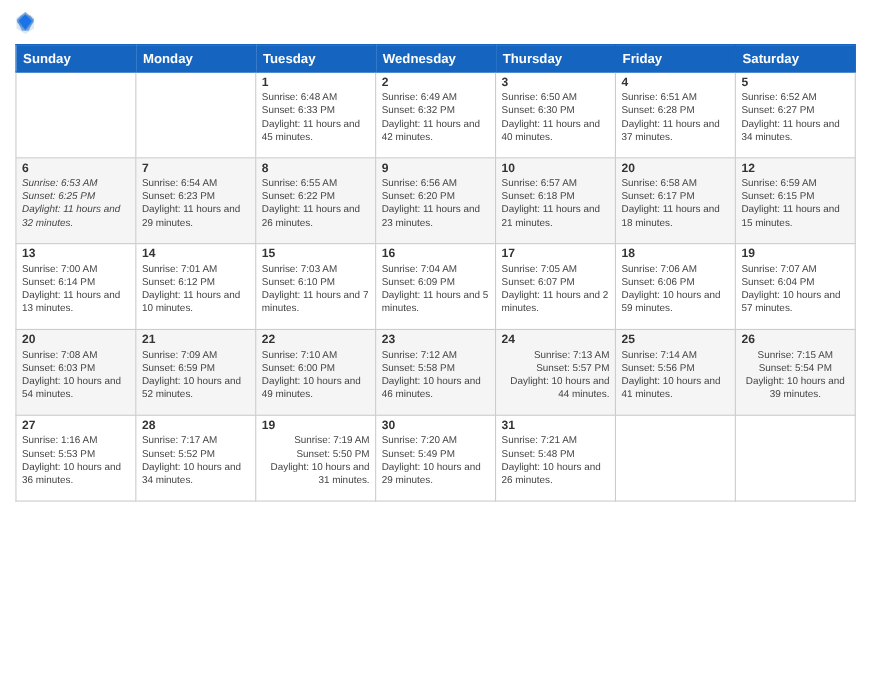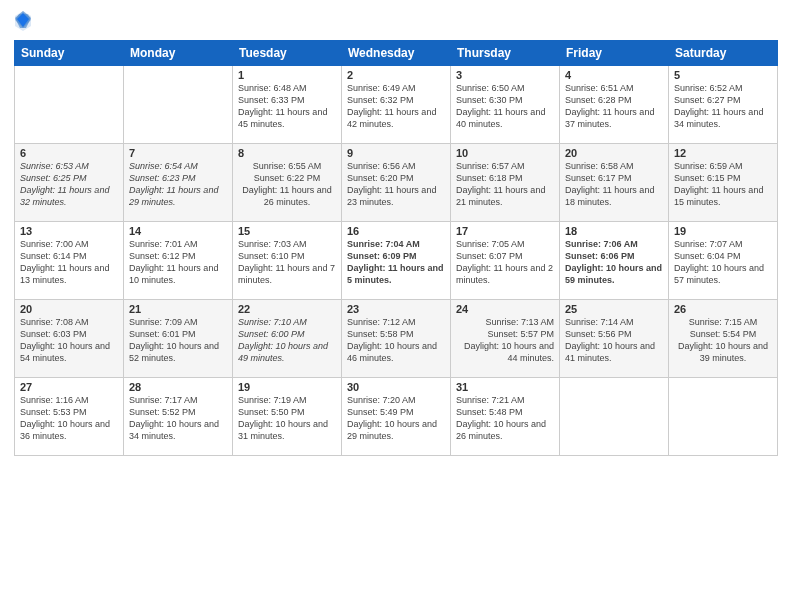"Sunrise: 6:54 AM" div.day-info { font-style: italic -> none }
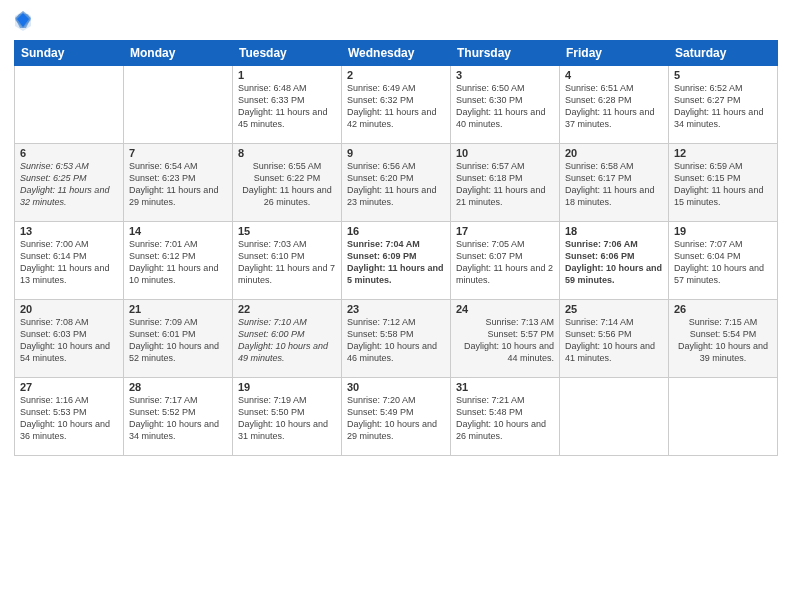"Sunrise: 6:55 AM" div.day-info { text-align: center -> none }
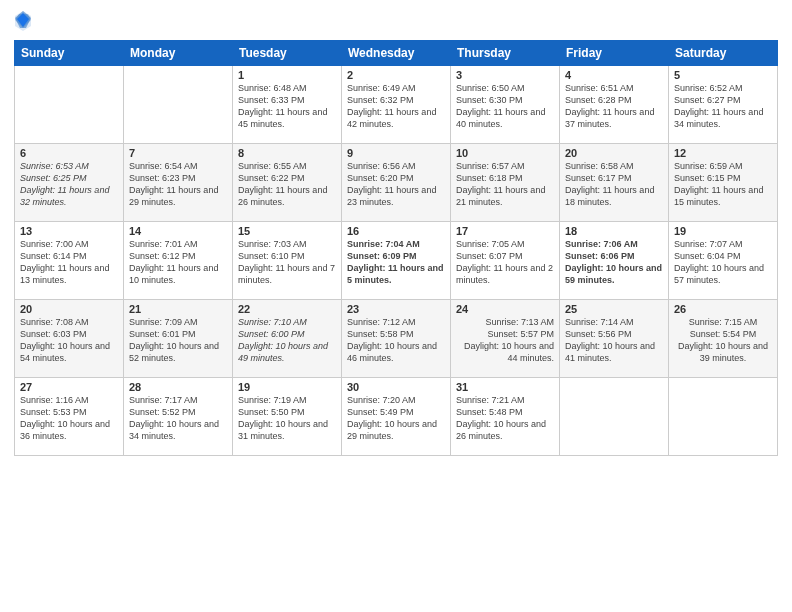"Sunrise: 7:04 AM" div.day-info { font-weight: bold -> none }
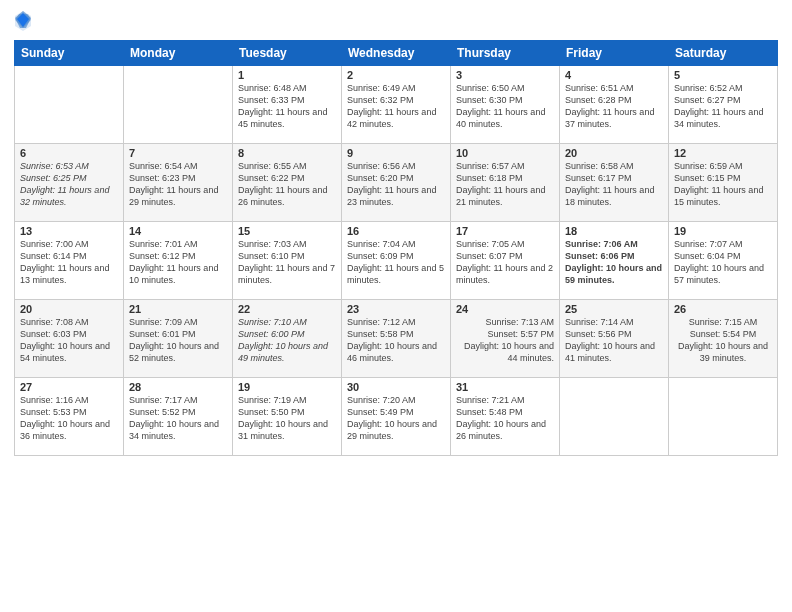"Sunrise: 7:06 AM" div.day-info { font-weight: bold -> none }
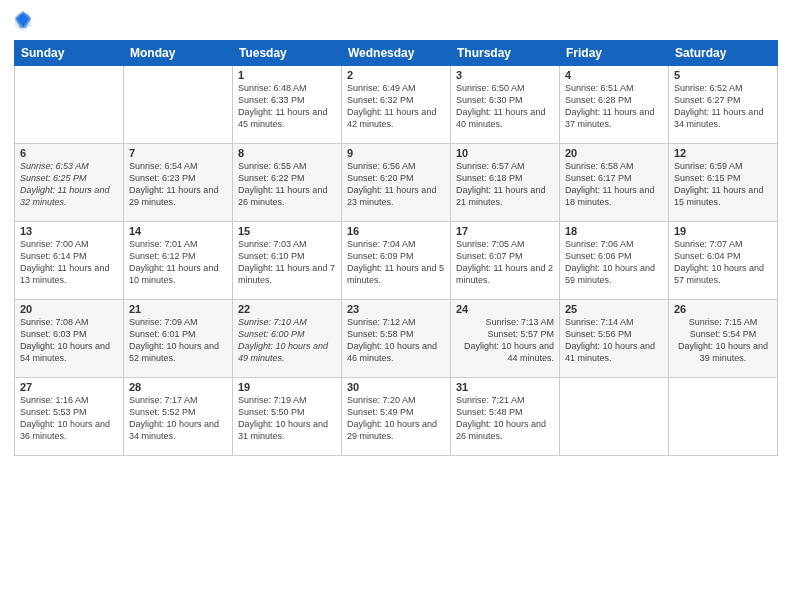"Sunrise: 7:09 AM" div.day-info { text: 6:01 -> 6:59 }
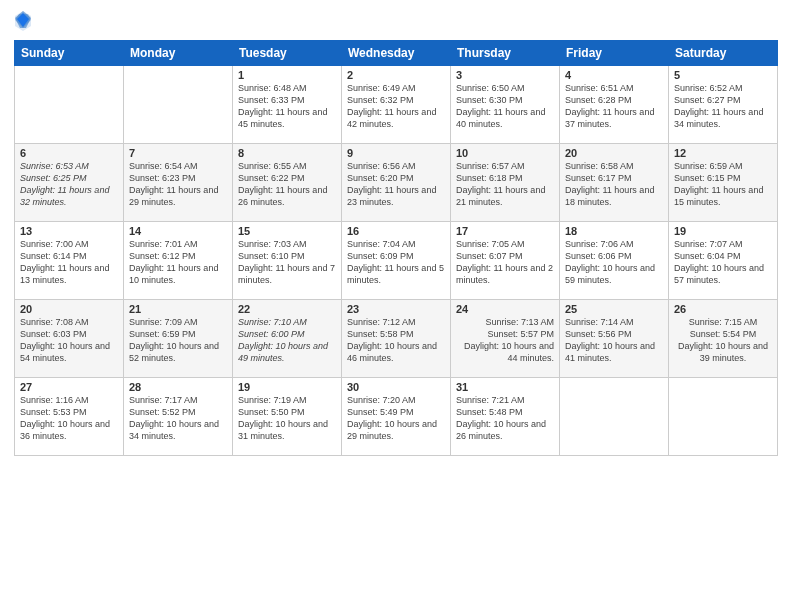"Sunrise: 7:10 AM" div.day-info { font-style: italic -> none }
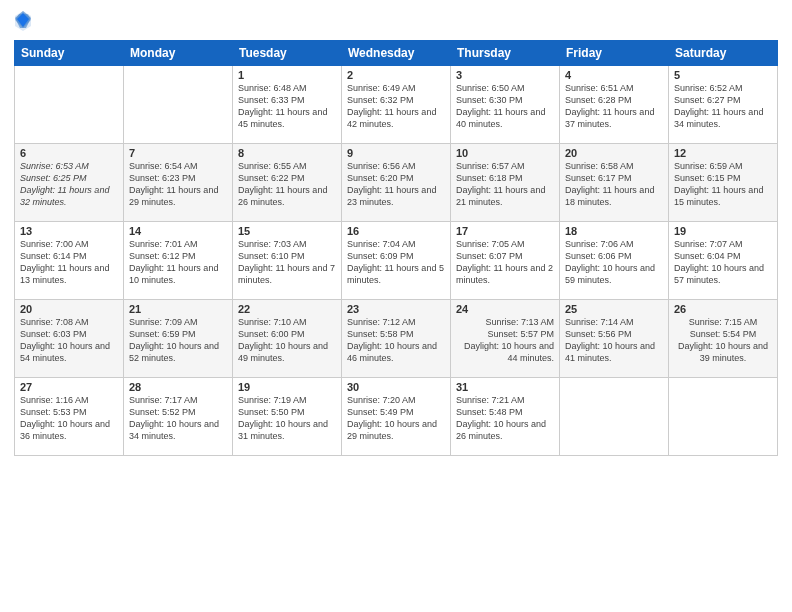"Sunrise: 7:19 AM" div.day-info { text-align: none -> right }
